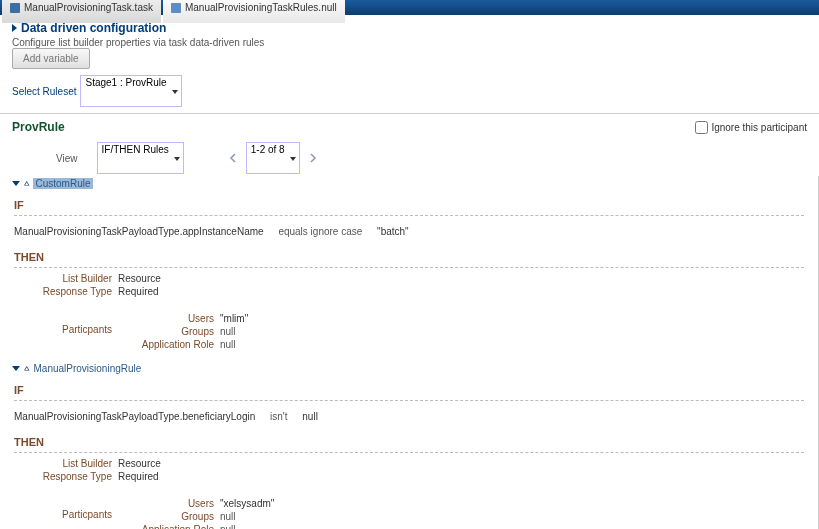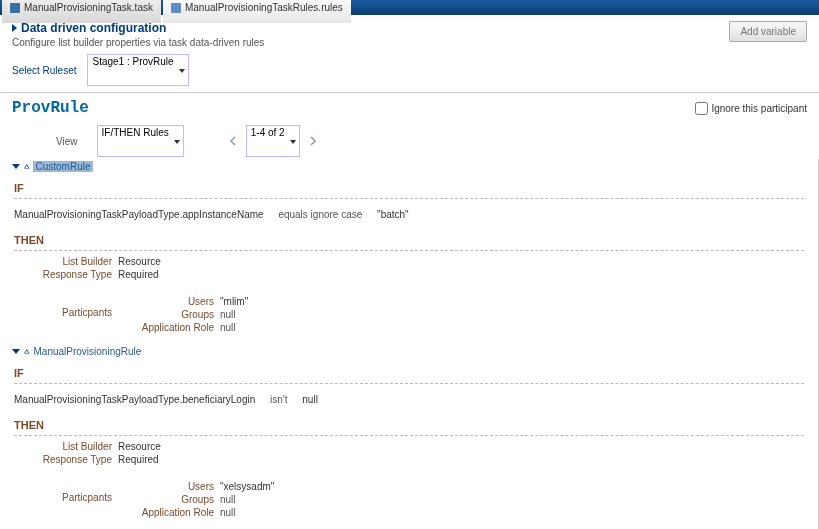"ManualProvisioningTaskRules.rules" span { text: ManualProvisioningTaskRules.rules -> ManualProvisioningTaskRules.null }
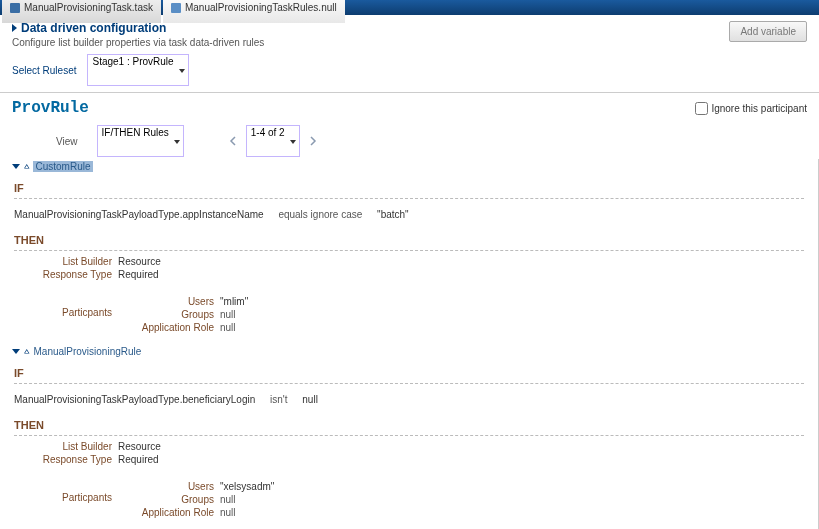"Data driven configuration" .header { flex-direction: none -> column }
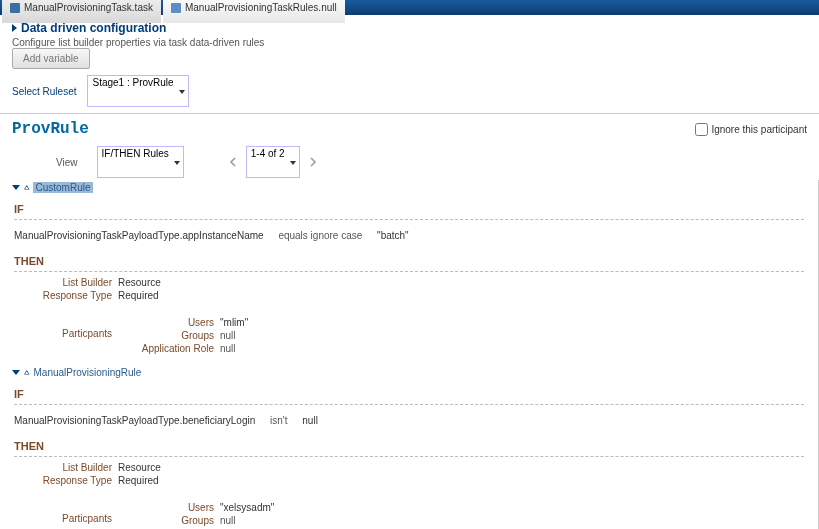"Select Ruleset" .ruleset-label { margin-right: 11px -> 4px }
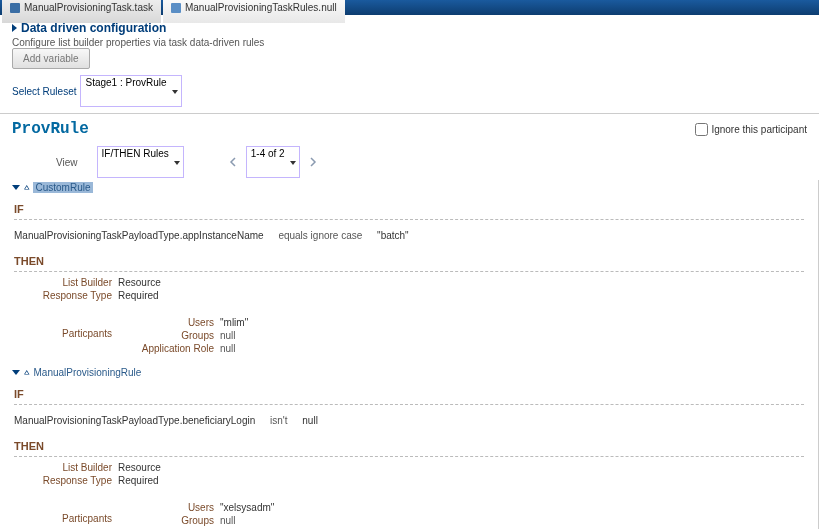"ProvRule" .rule-title { color: #0369a1 -> #14532d; font-family: Liberation Mono, monospace -> none; font-size: 16px -> 12px }
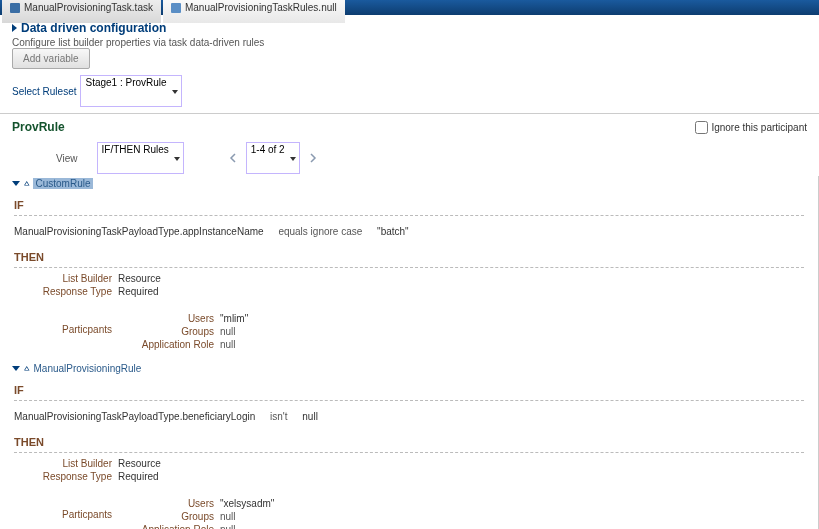"1-4 of 2" span { text: 1-4 of 2 -> 1-2 of 8 }
